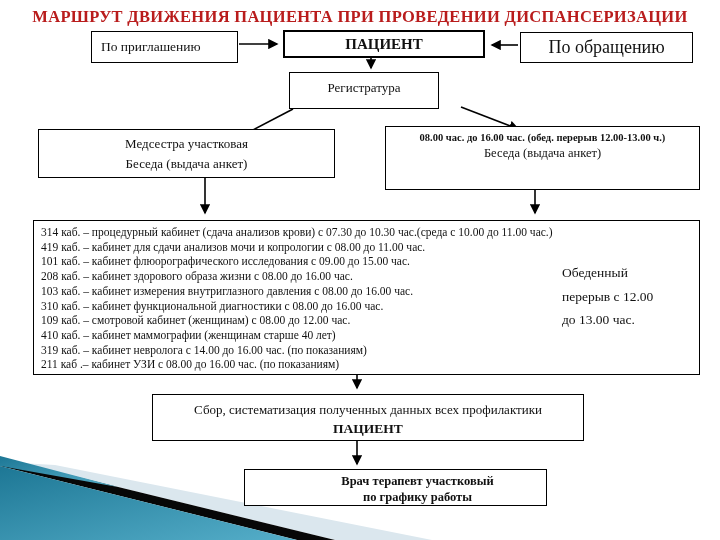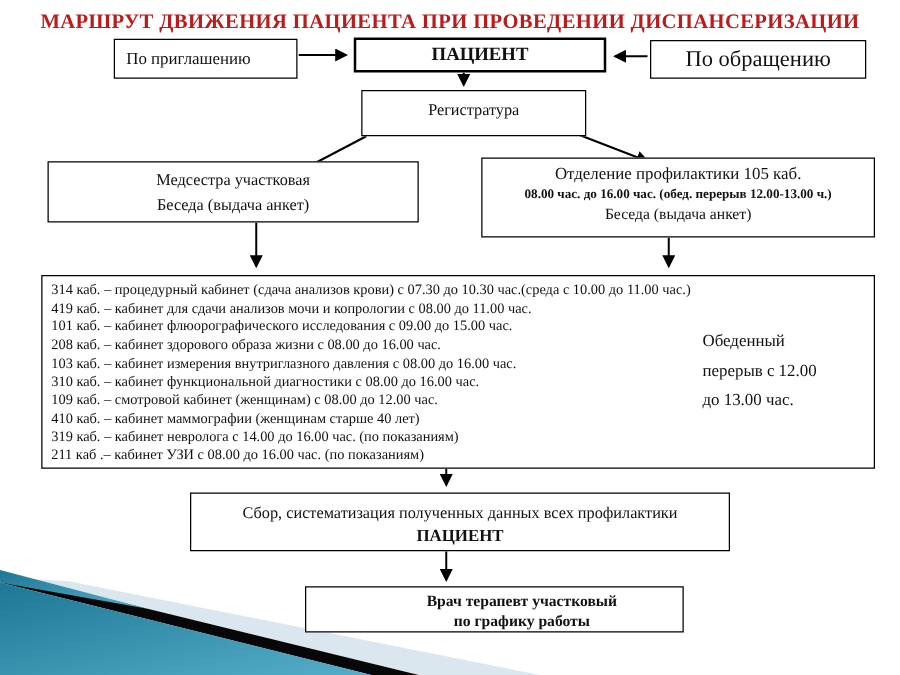"Регистратура" div.box { width: 180px -> 150px }
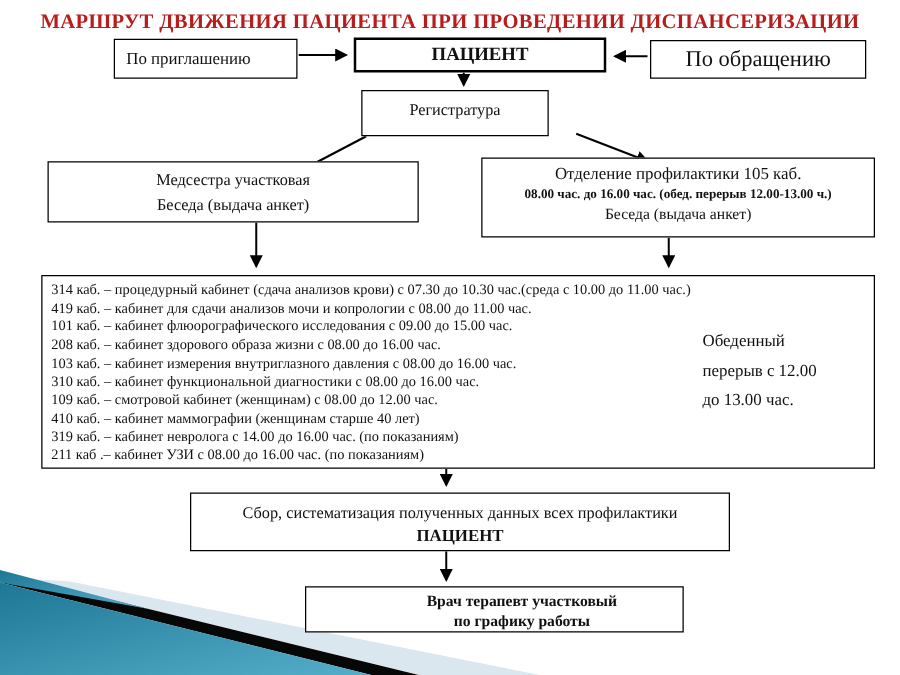"Отделение профилактики 105 каб." div { html: <div>Отделение профилактики 105 каб.</div> -> none }
